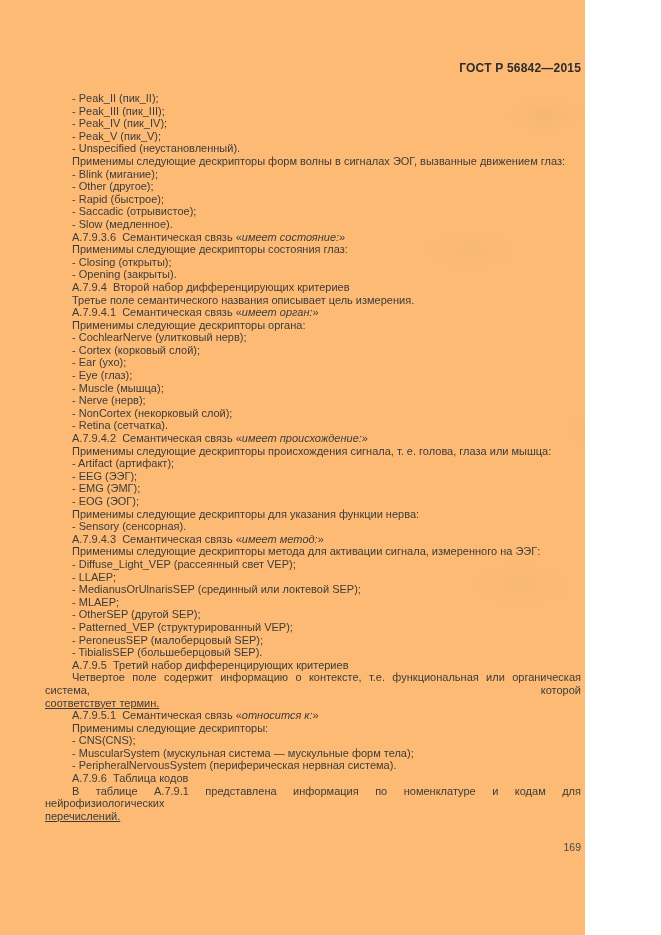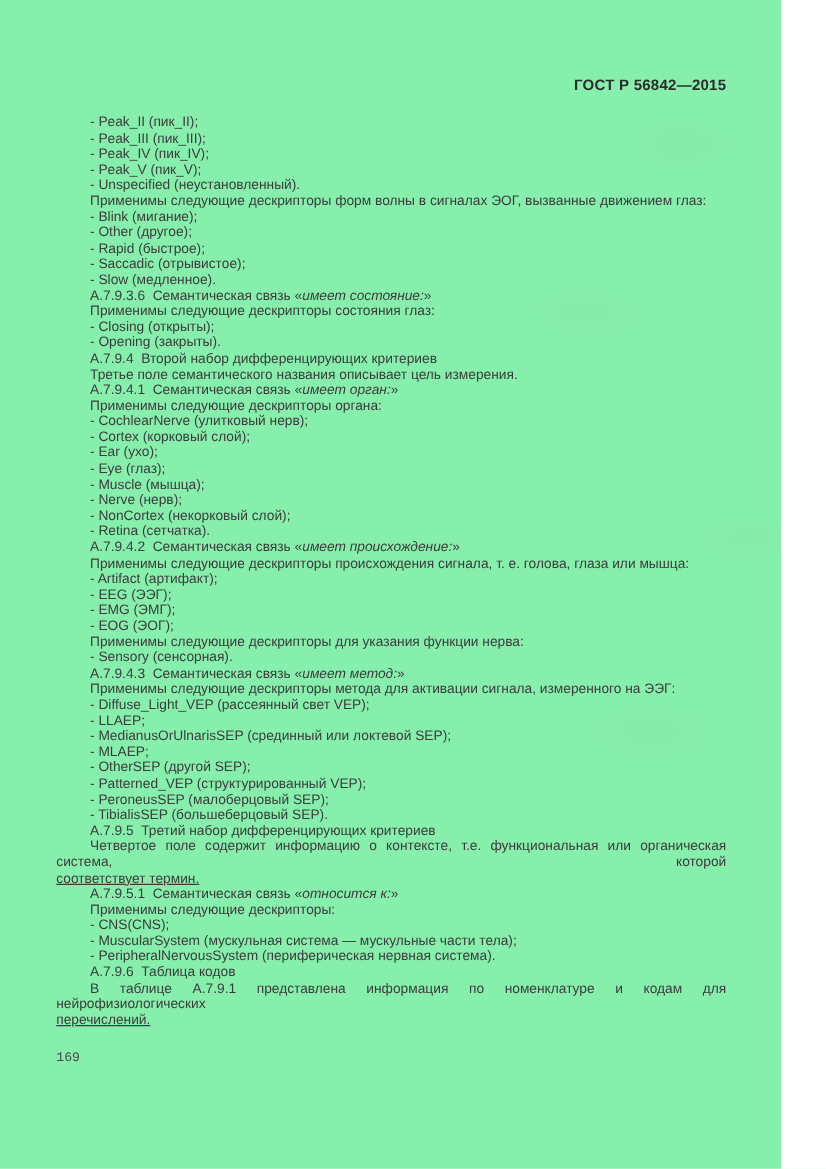"ГОСТ Р 56842—2015" .page { background: #86efac -> #fdba74; padding-left: 40px -> none }
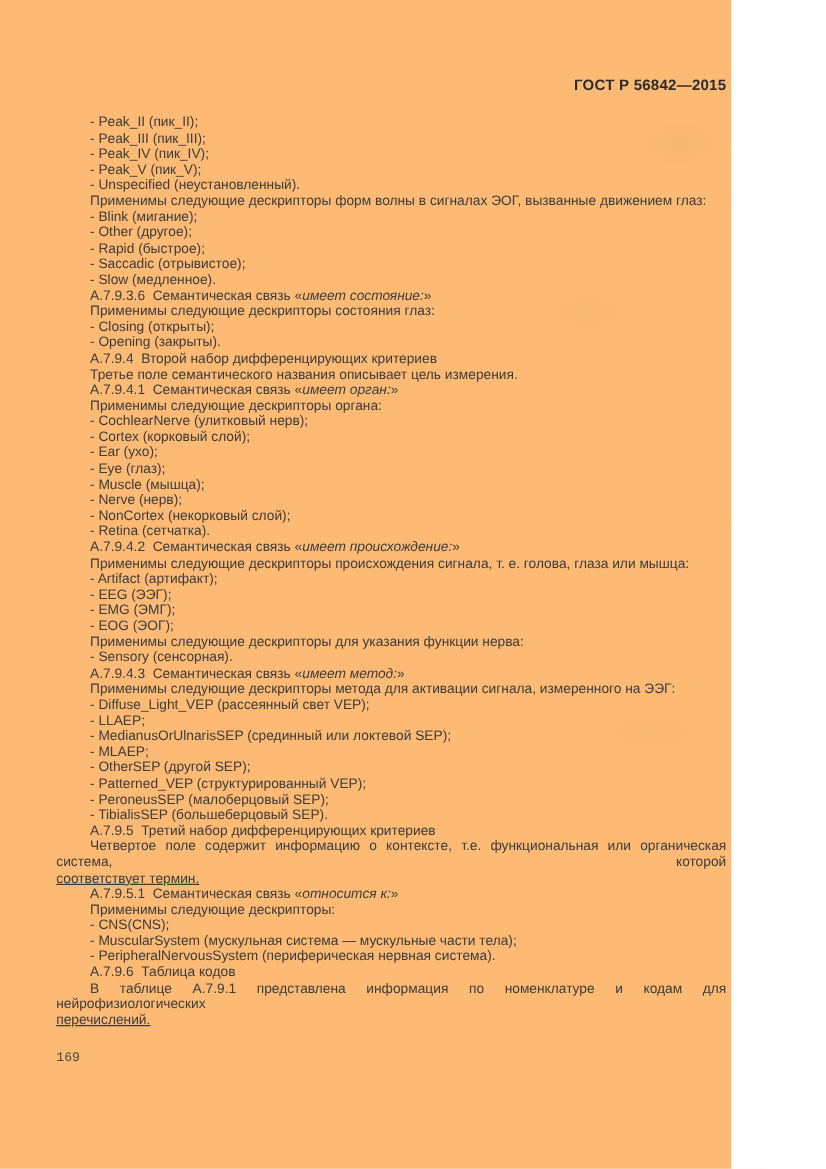"- MuscularSystem (мускульная система —" span.seg-regular { text: части -> форм }
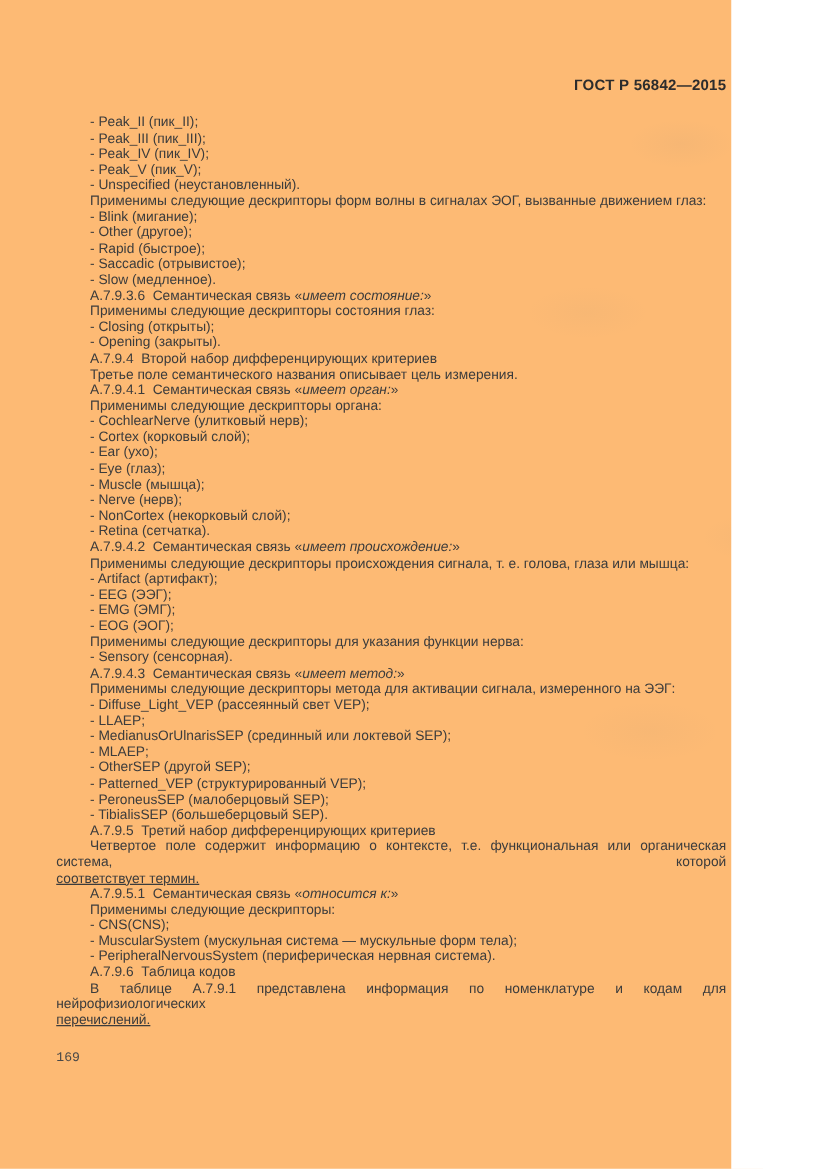"169" .page-number { font-family: Liberation Mono, monospace -> none; text-align: none -> right }
